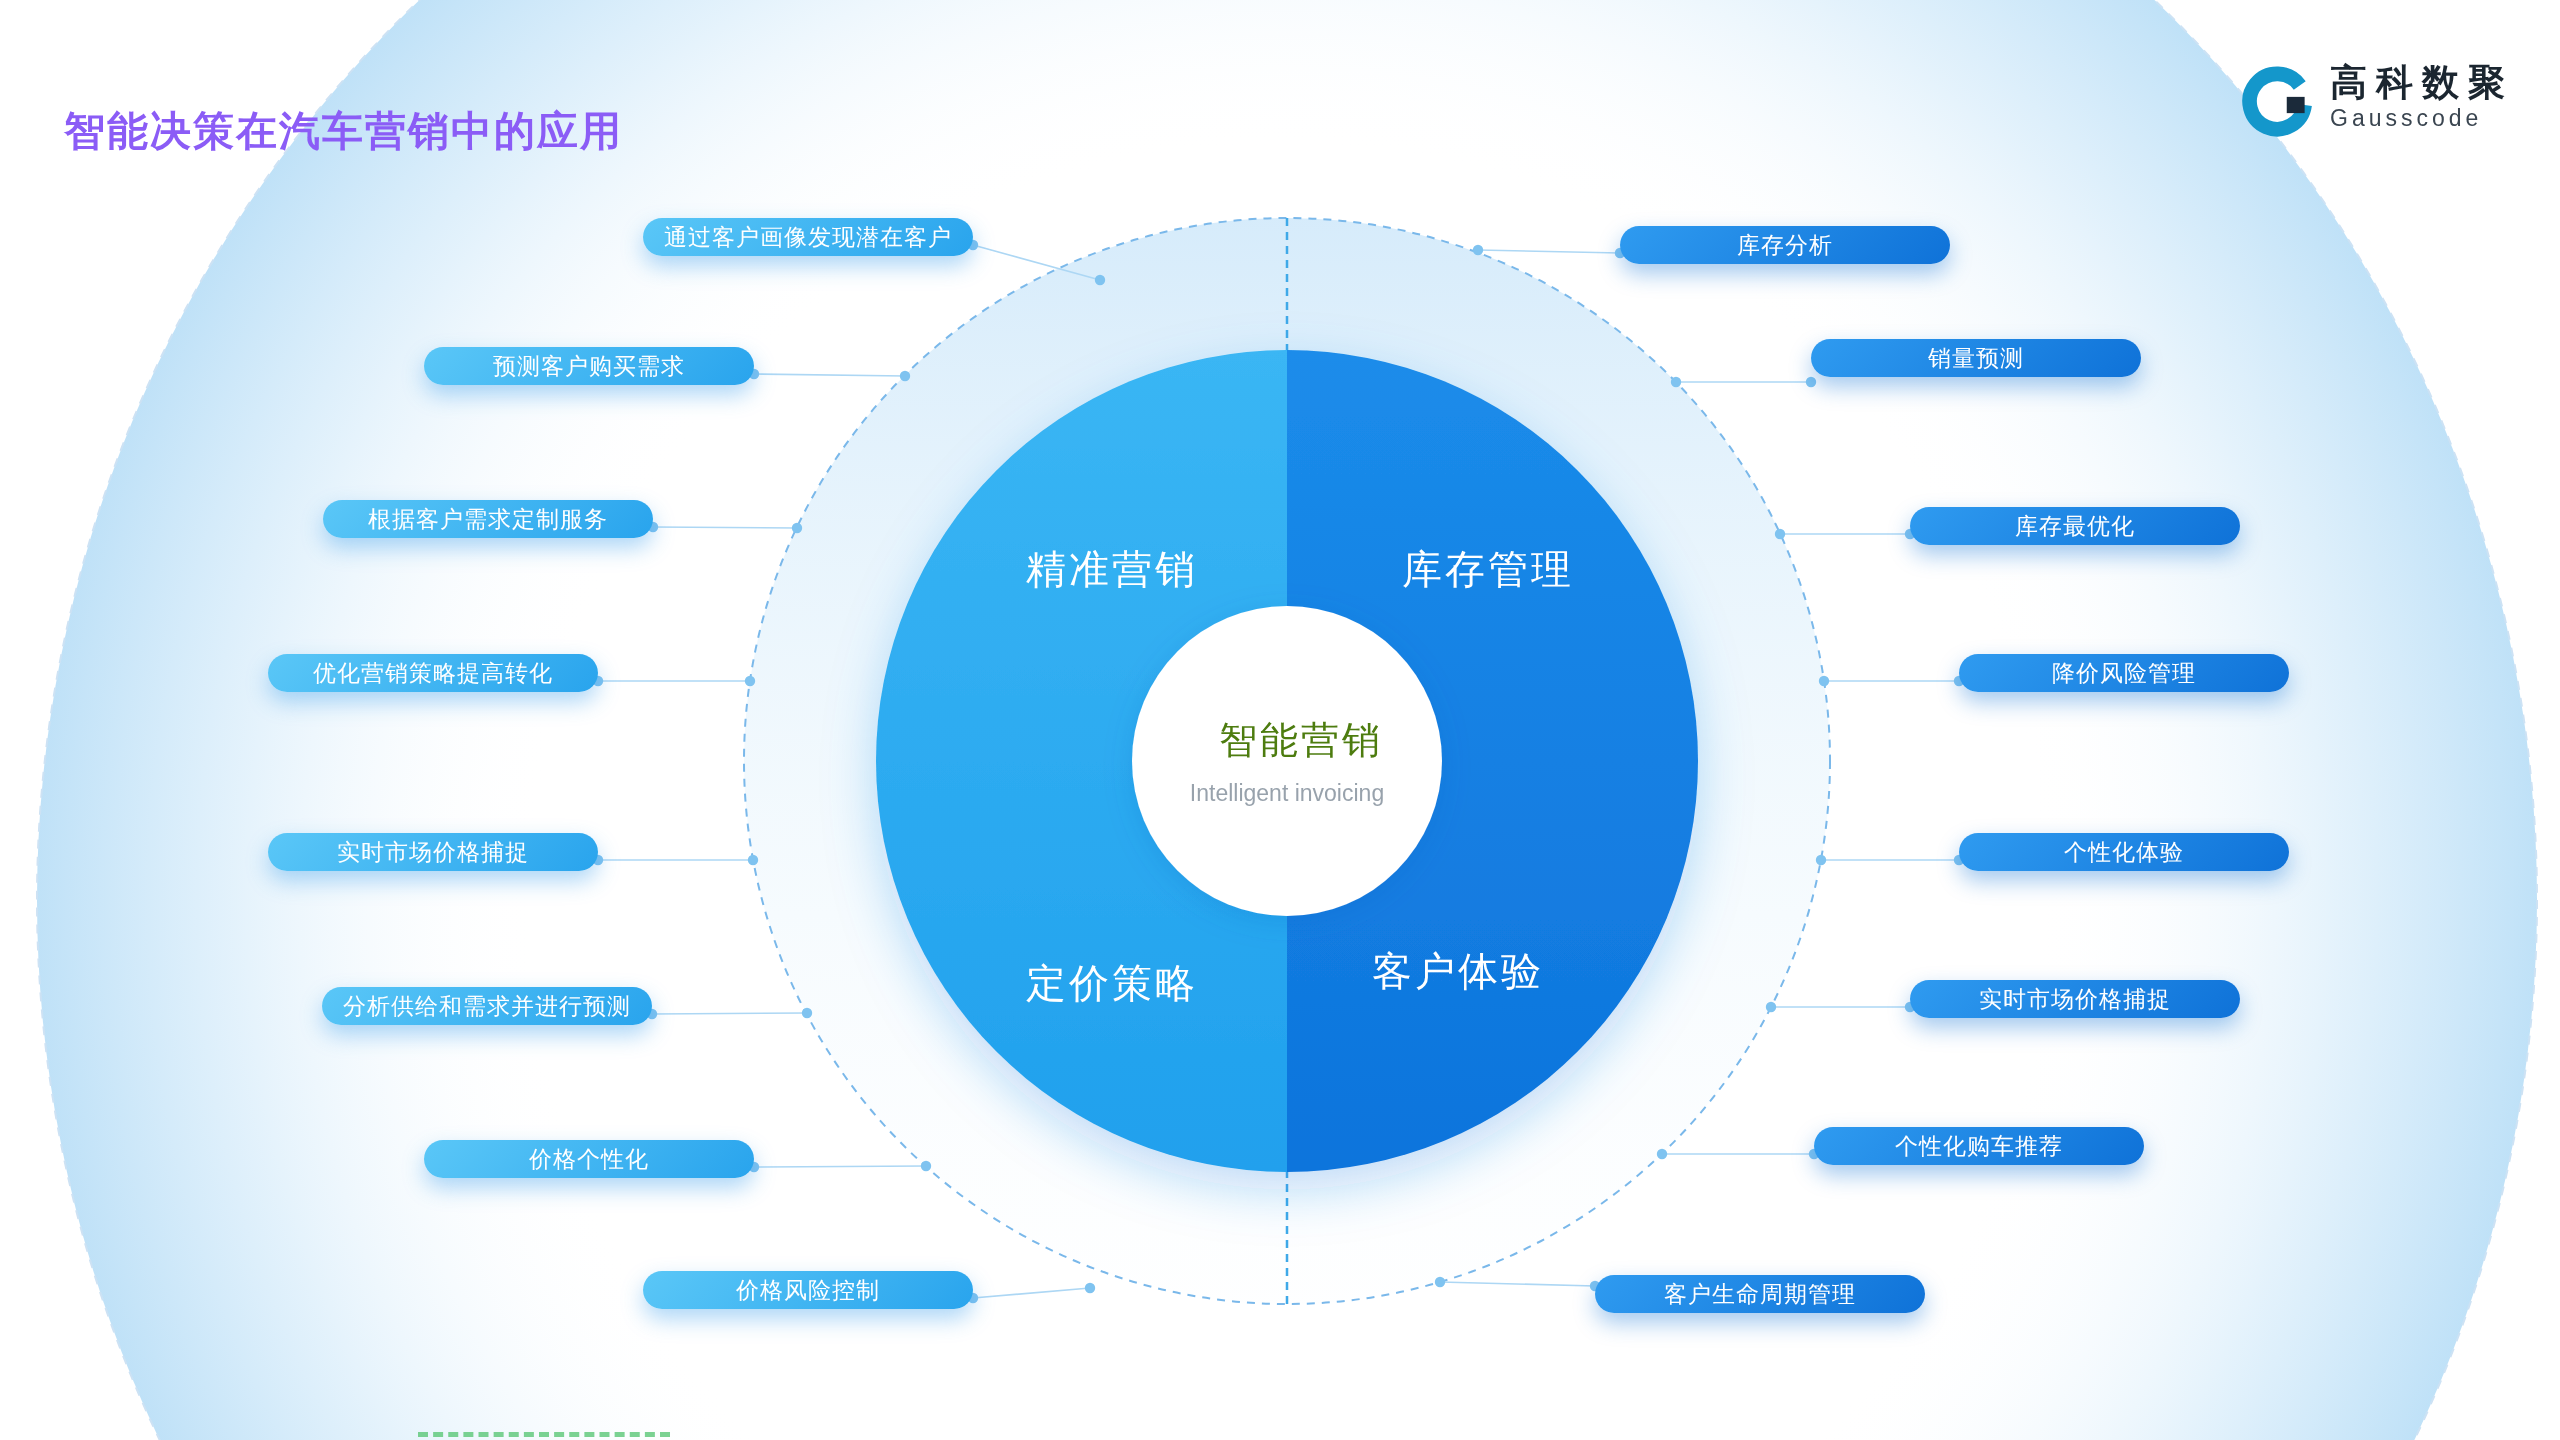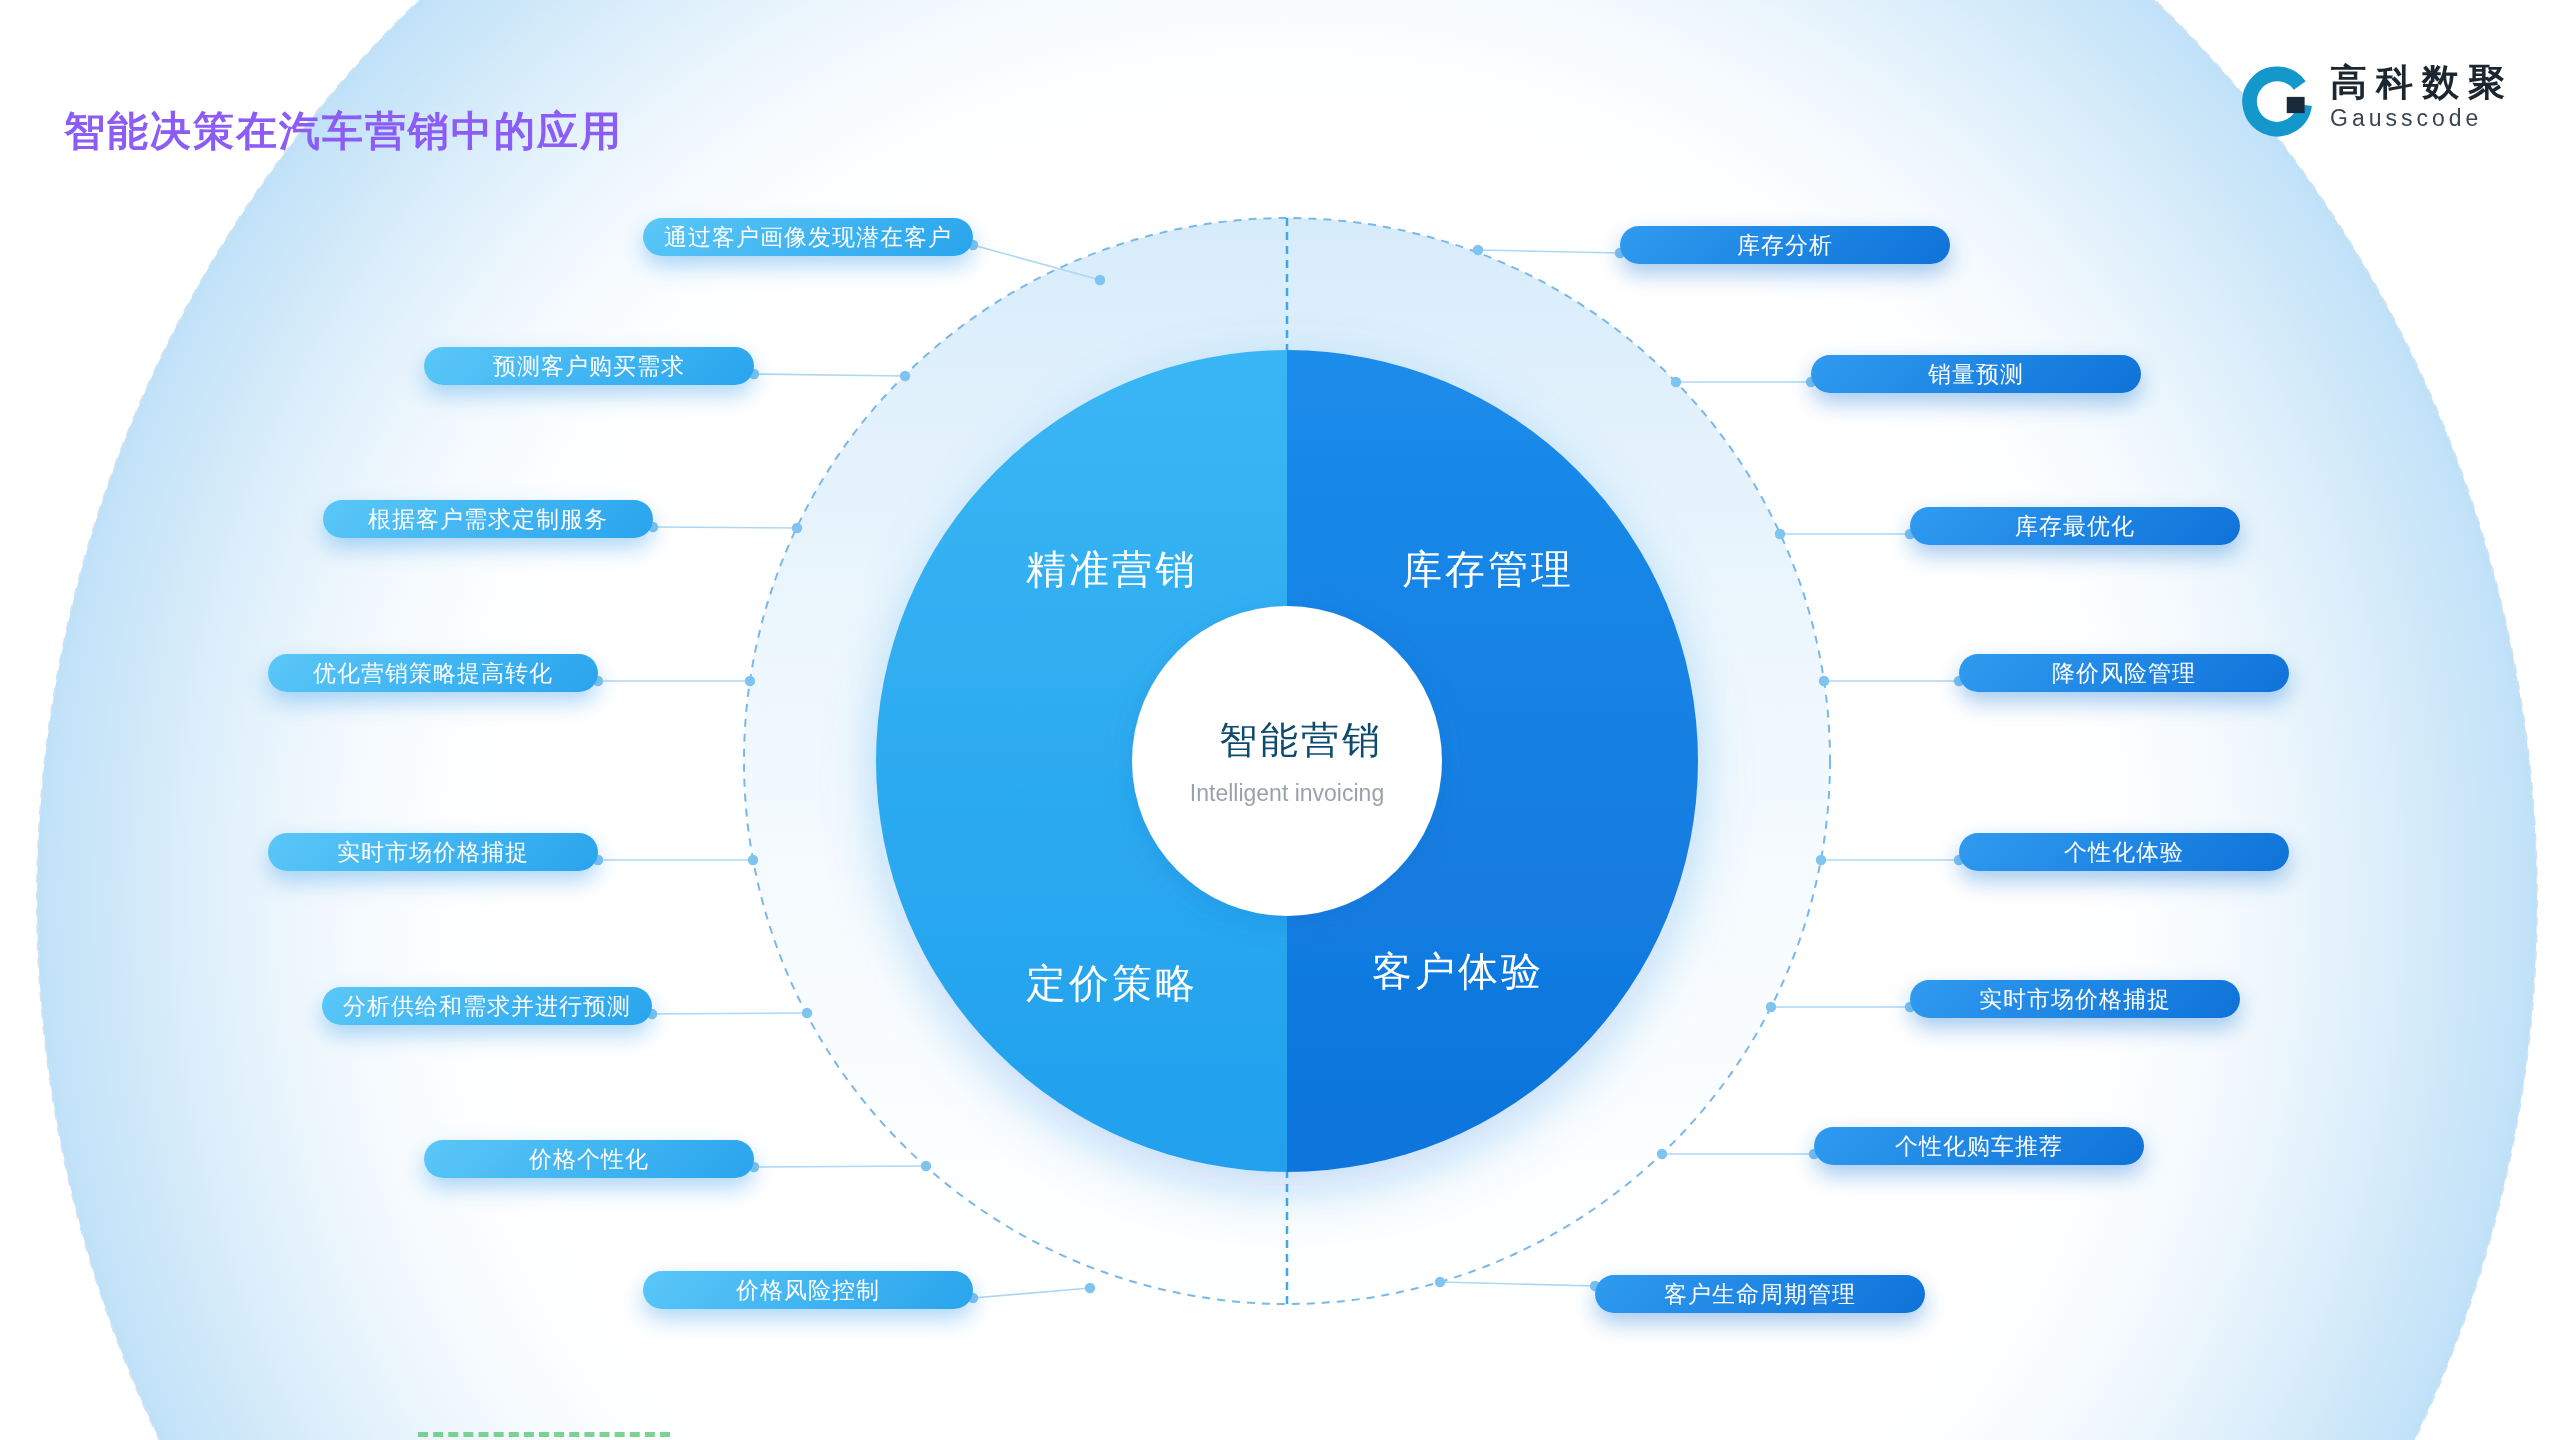"销量预测" .rp2 { top: 355px -> 339px }
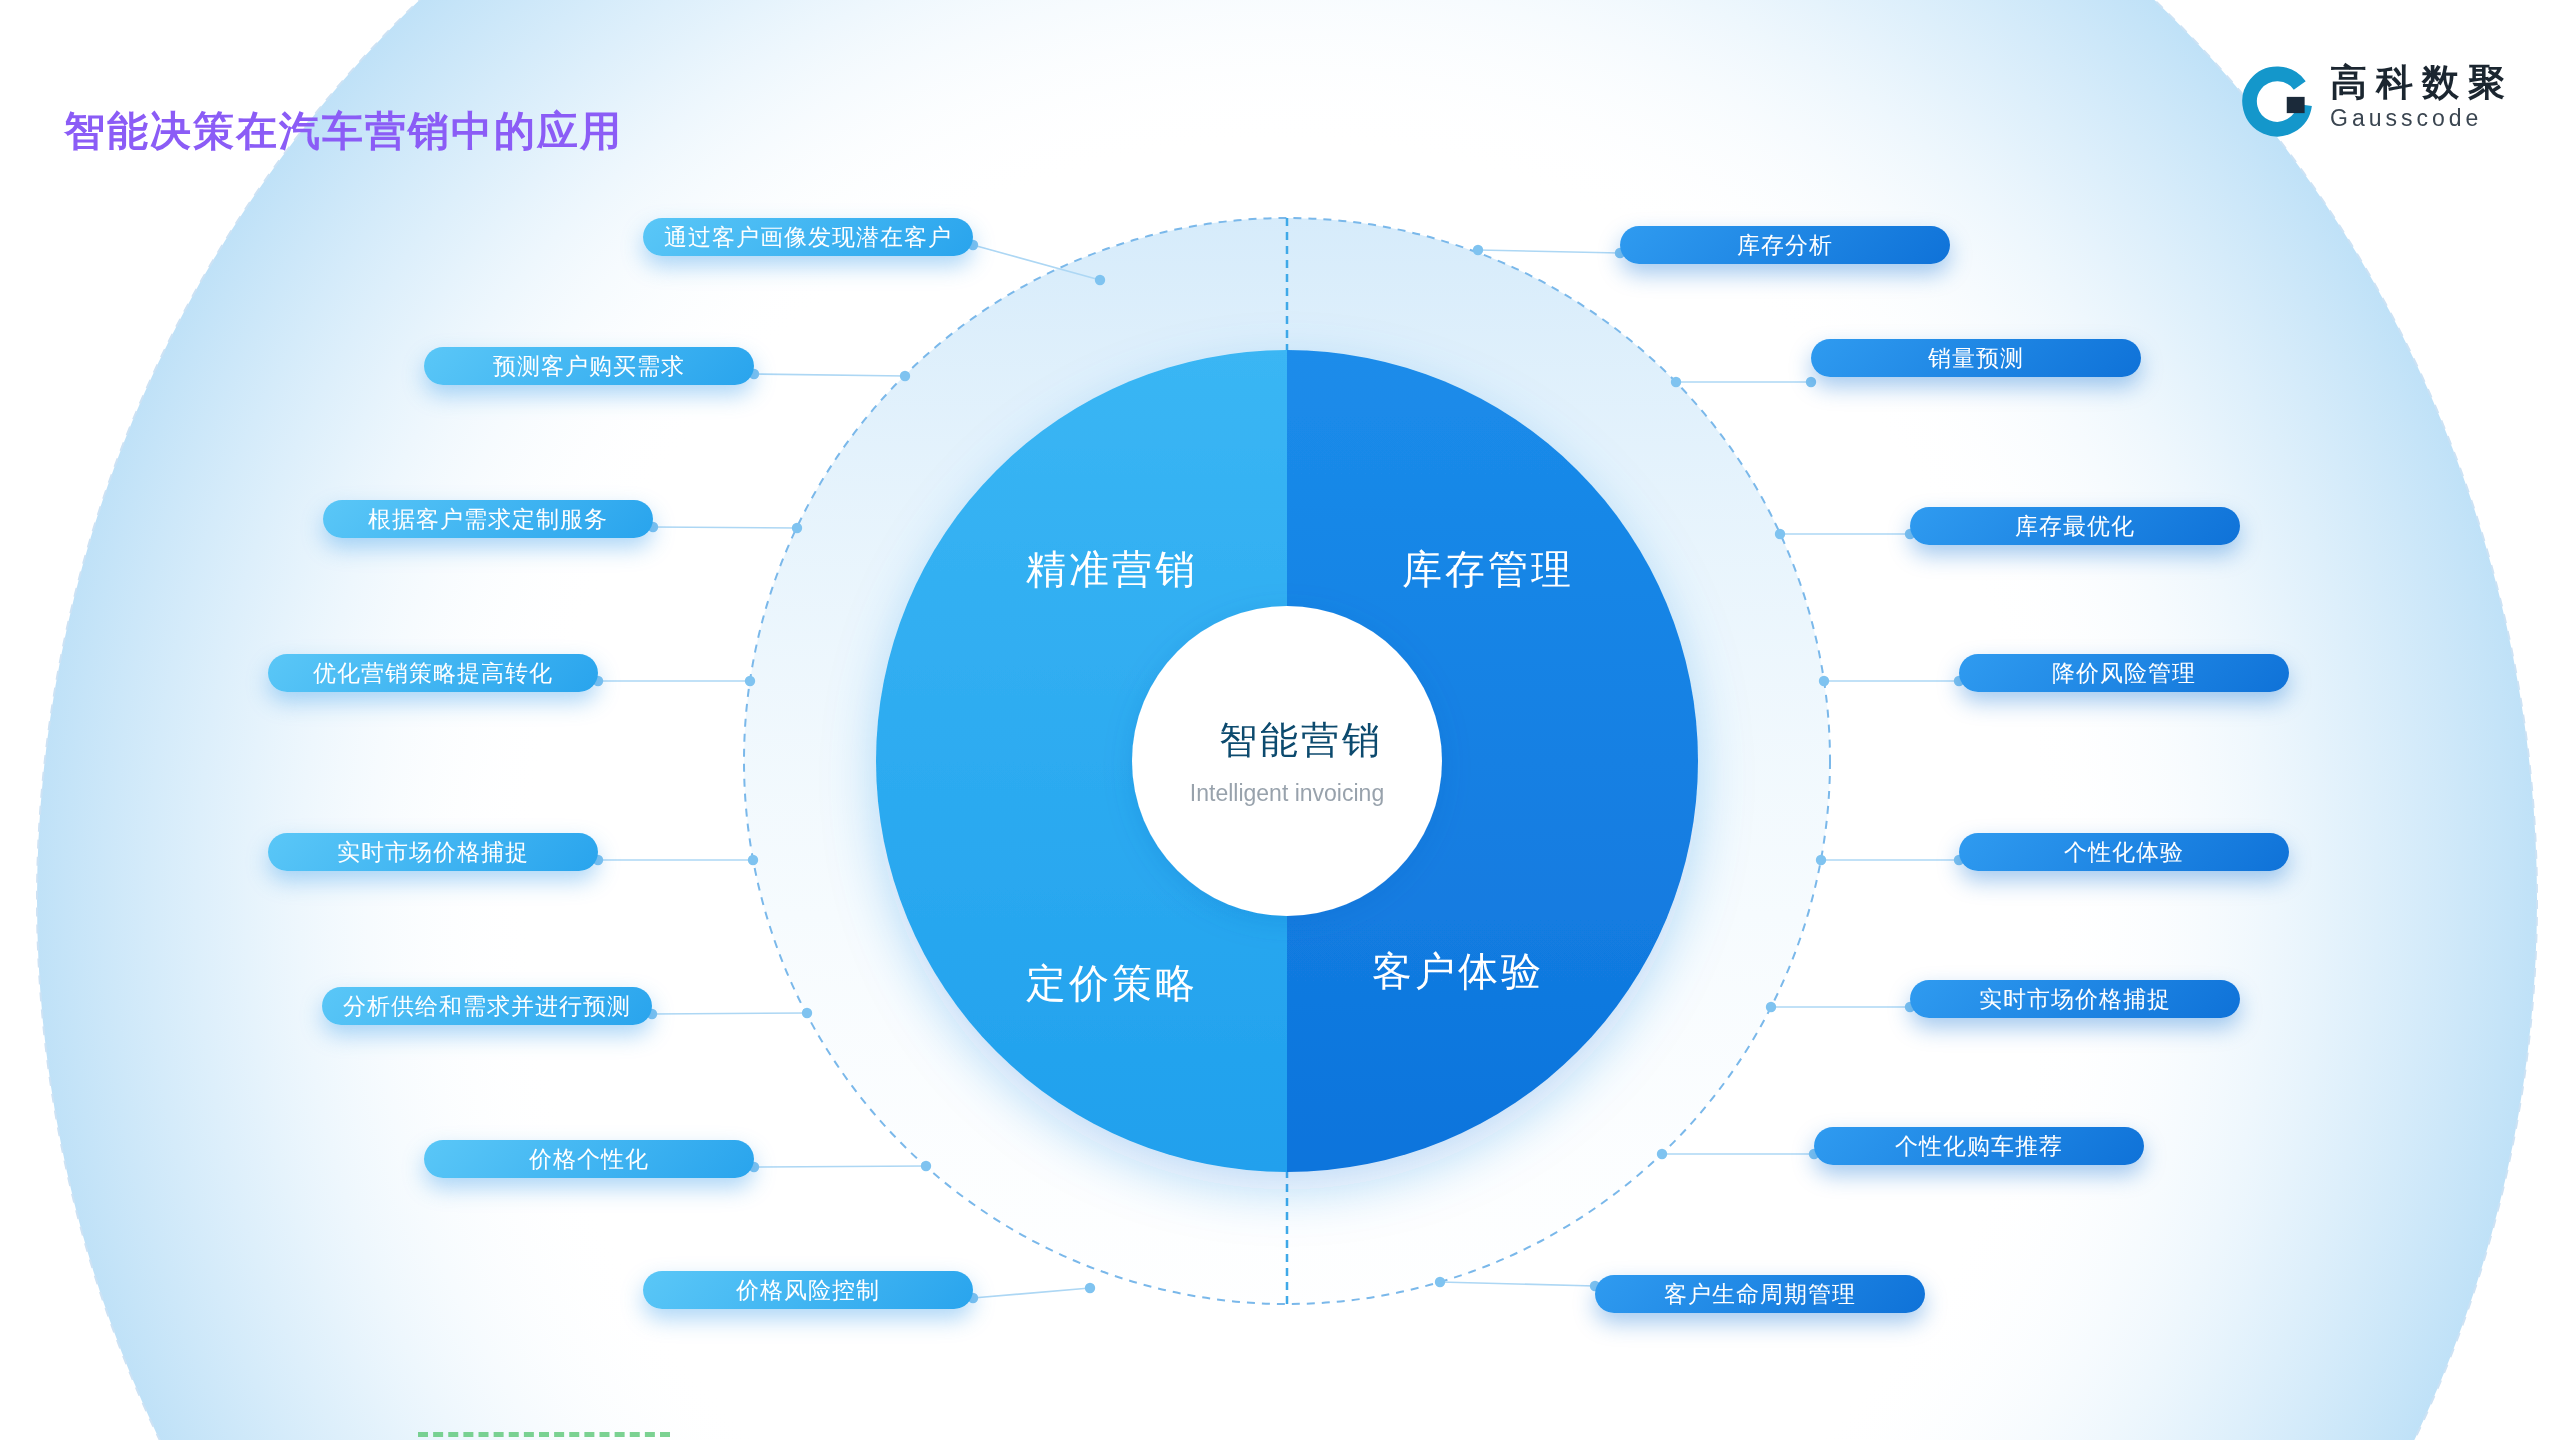"智能营销" .hub-title { color: #0c4a6e -> #4d7c0f }
